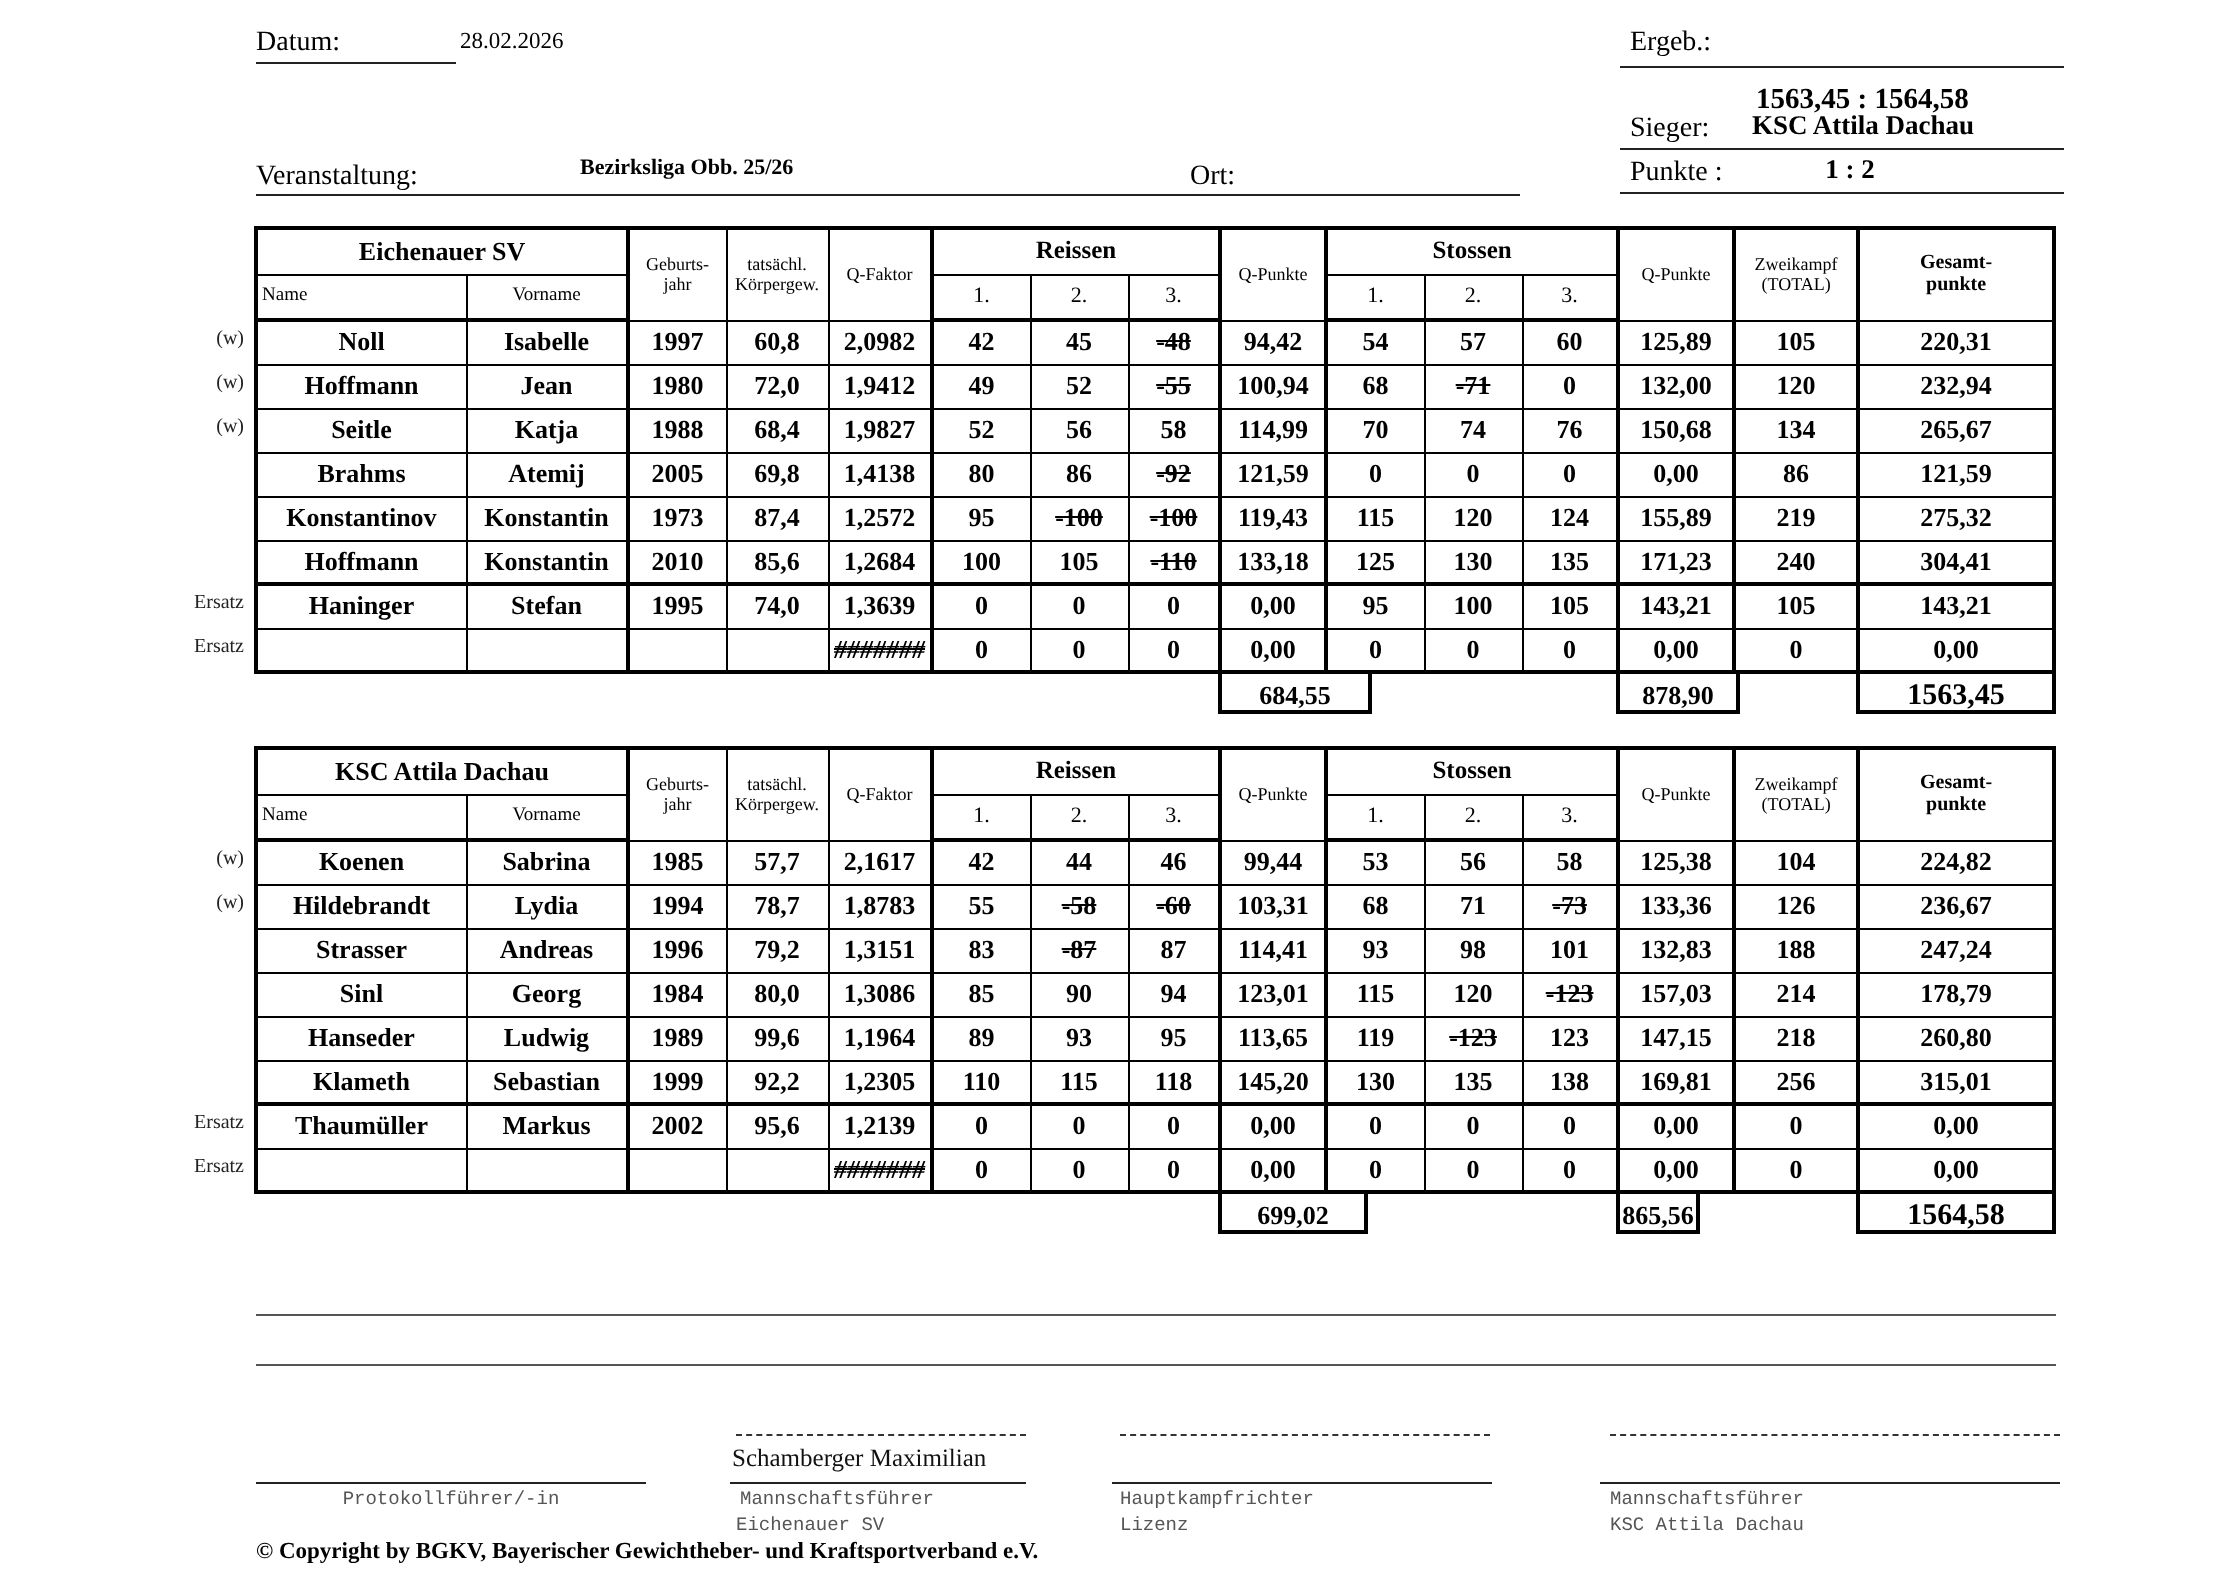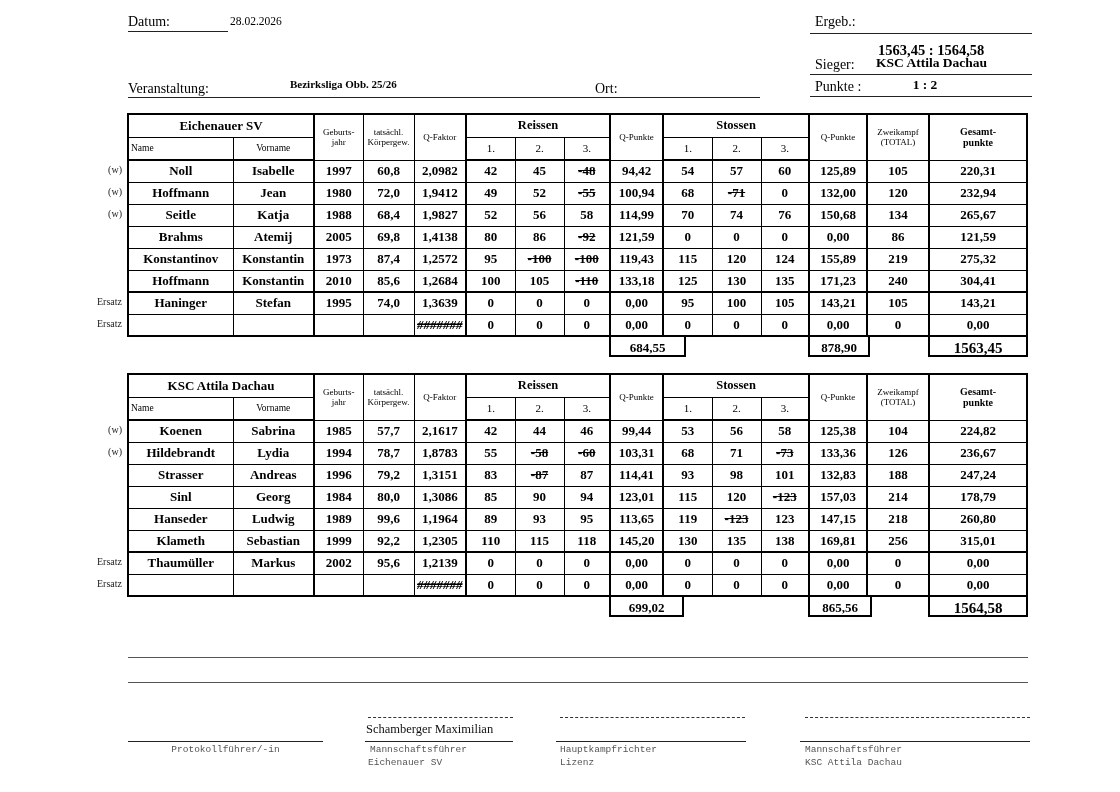"865,56" div.total-box { width: 64px -> 42px }
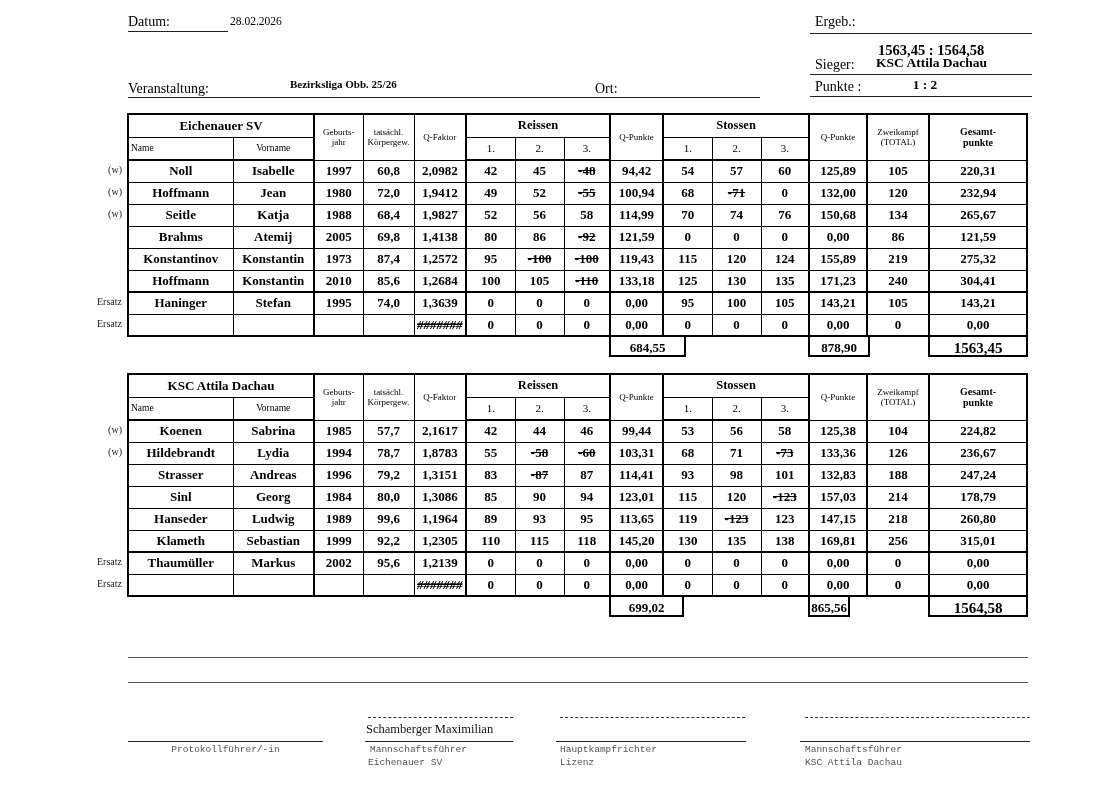"© Copyright by BGKV, Bayerischer" div.abs { html: none -> <div>© Copyright by BGKV, Bayerischer Gewichtheber- und Kraftsportverband e.V.</div> }
